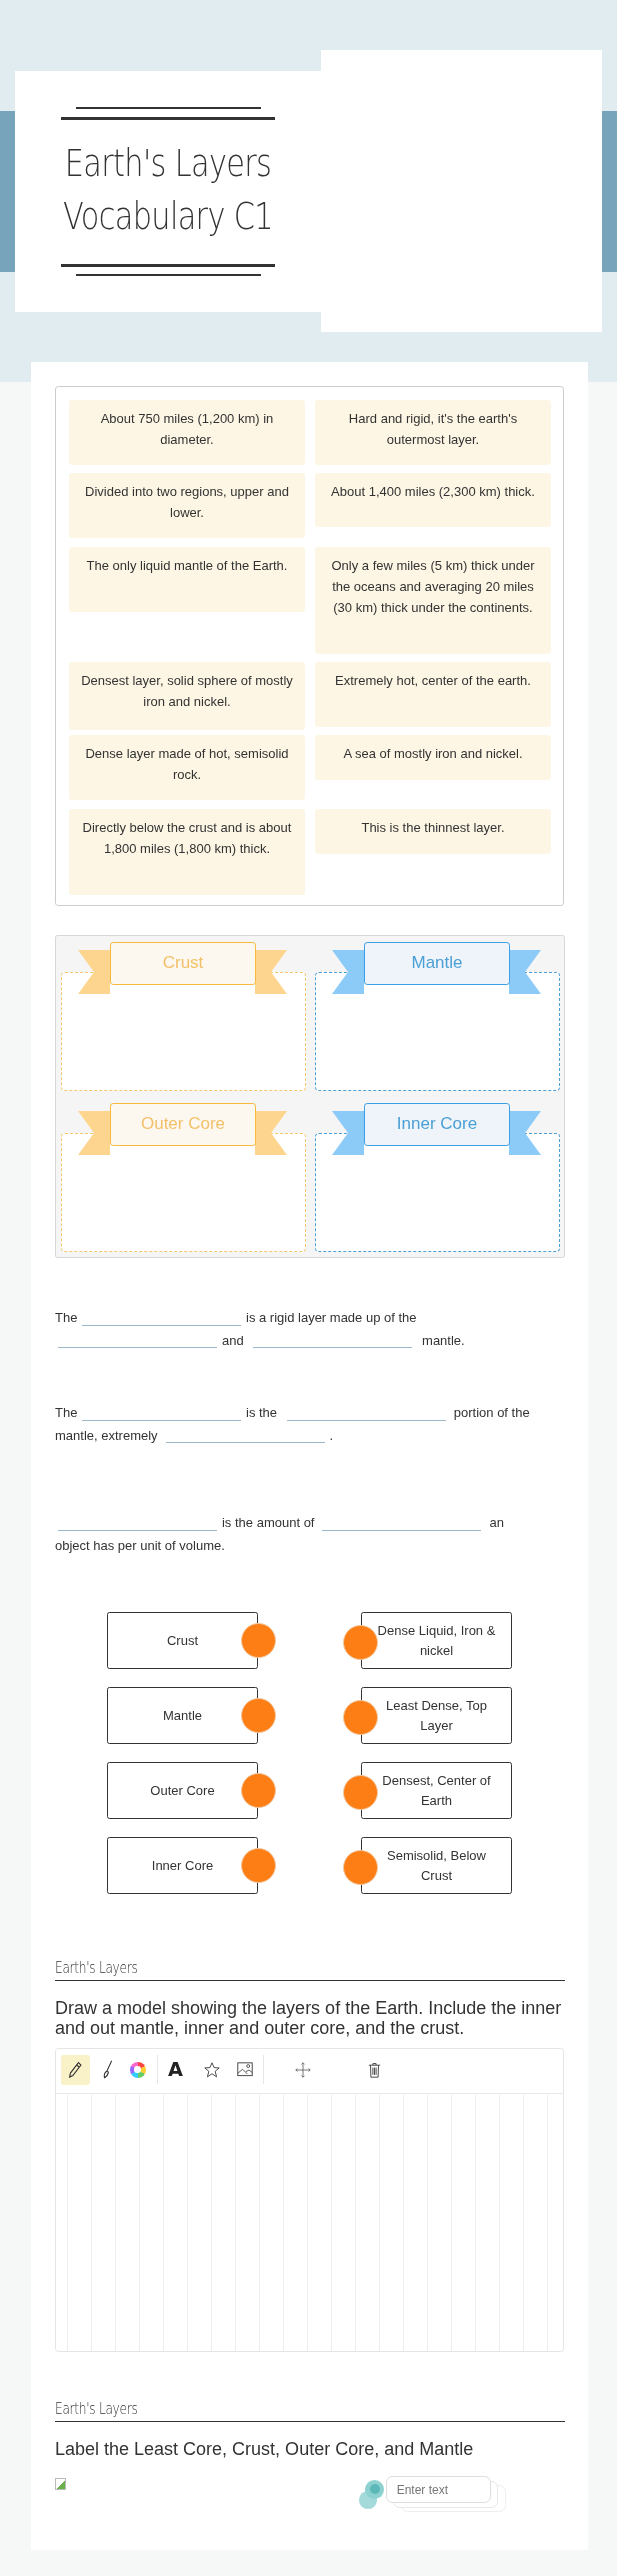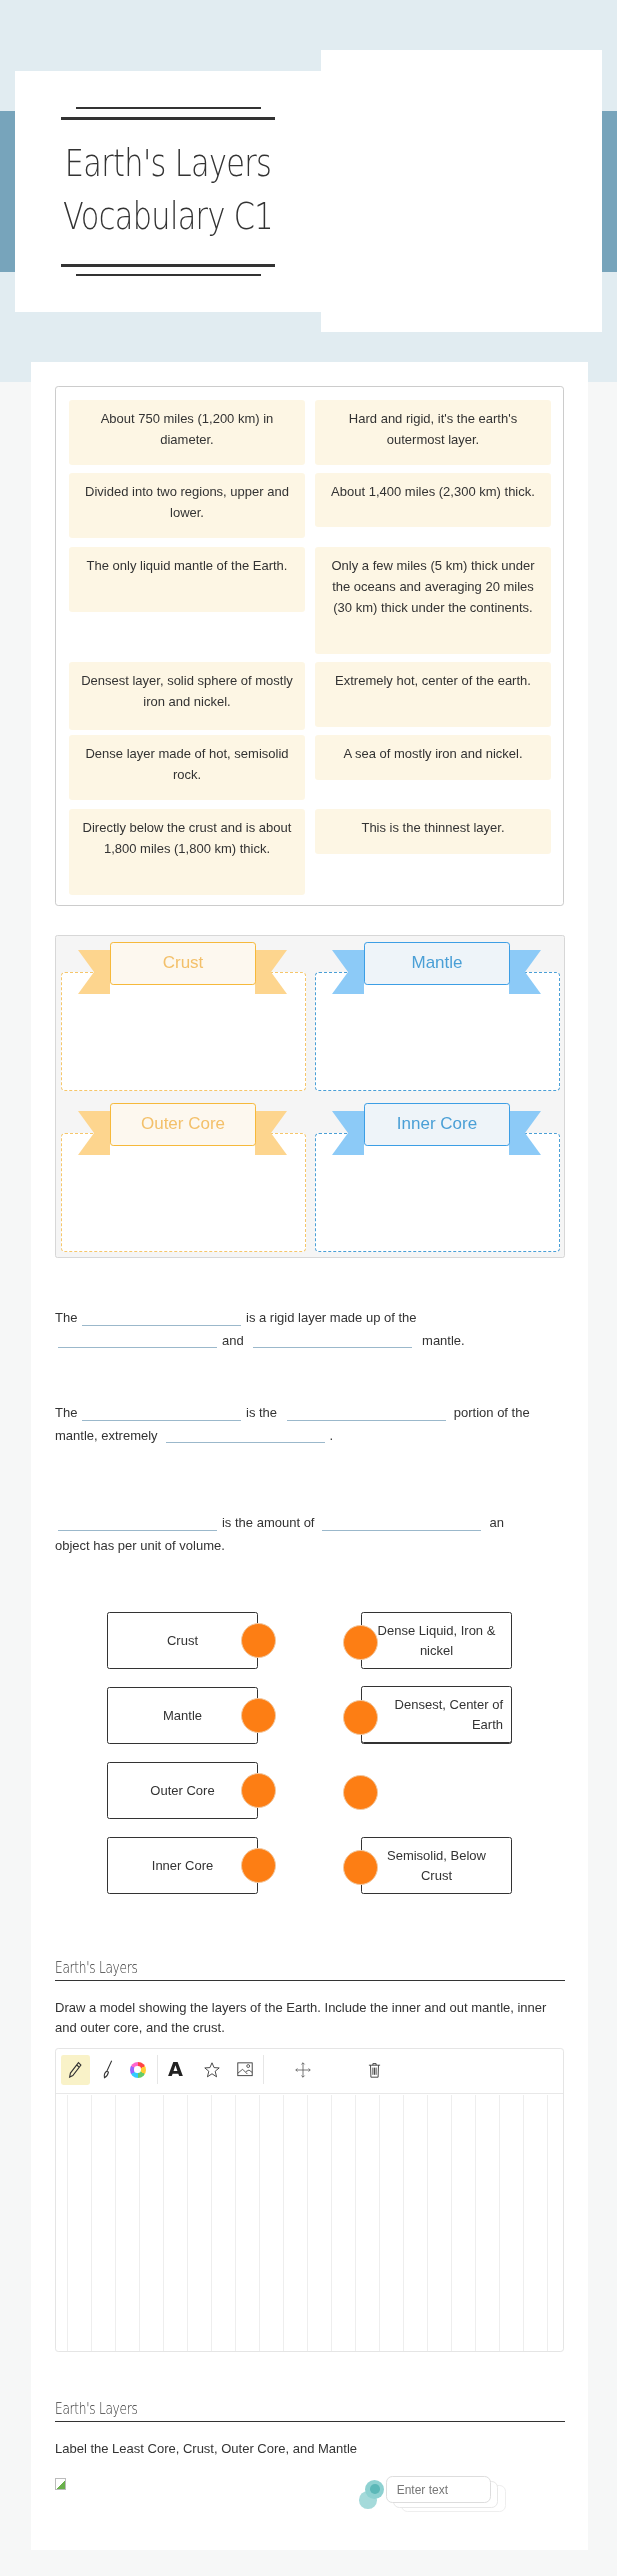"Densest, Center of Earth" div.match-box { text-align: right -> none; top: 1324px -> 1400px }
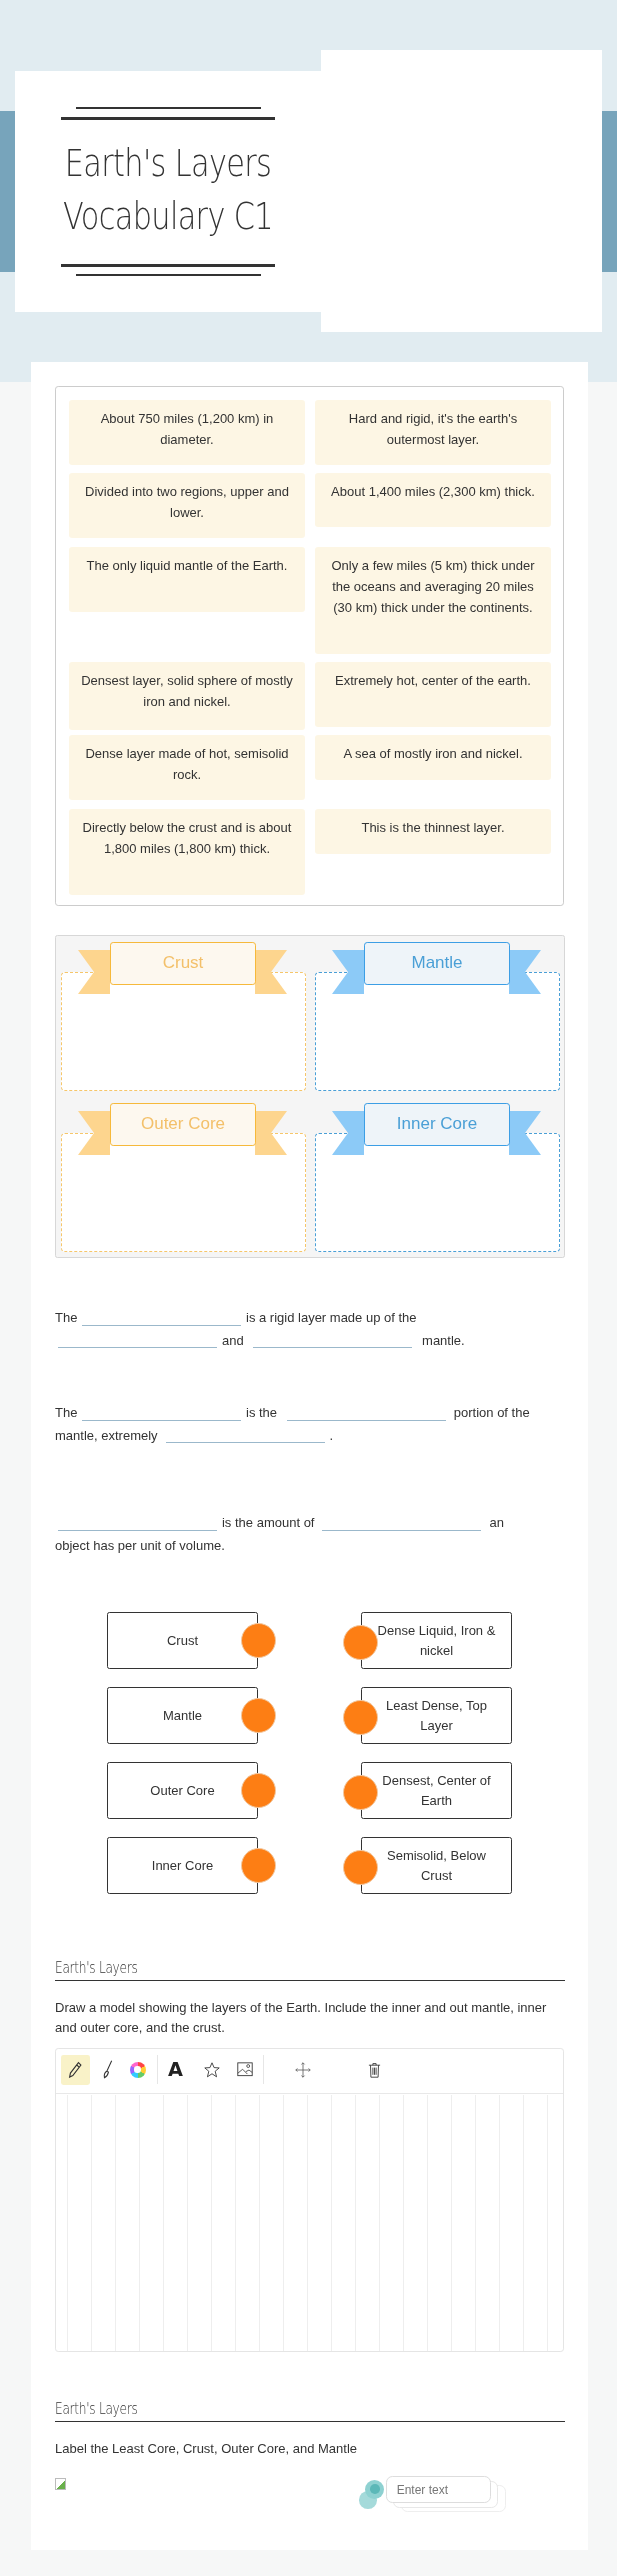"Draw a model showing the" .body-text { font-size: 13px -> 18px }
